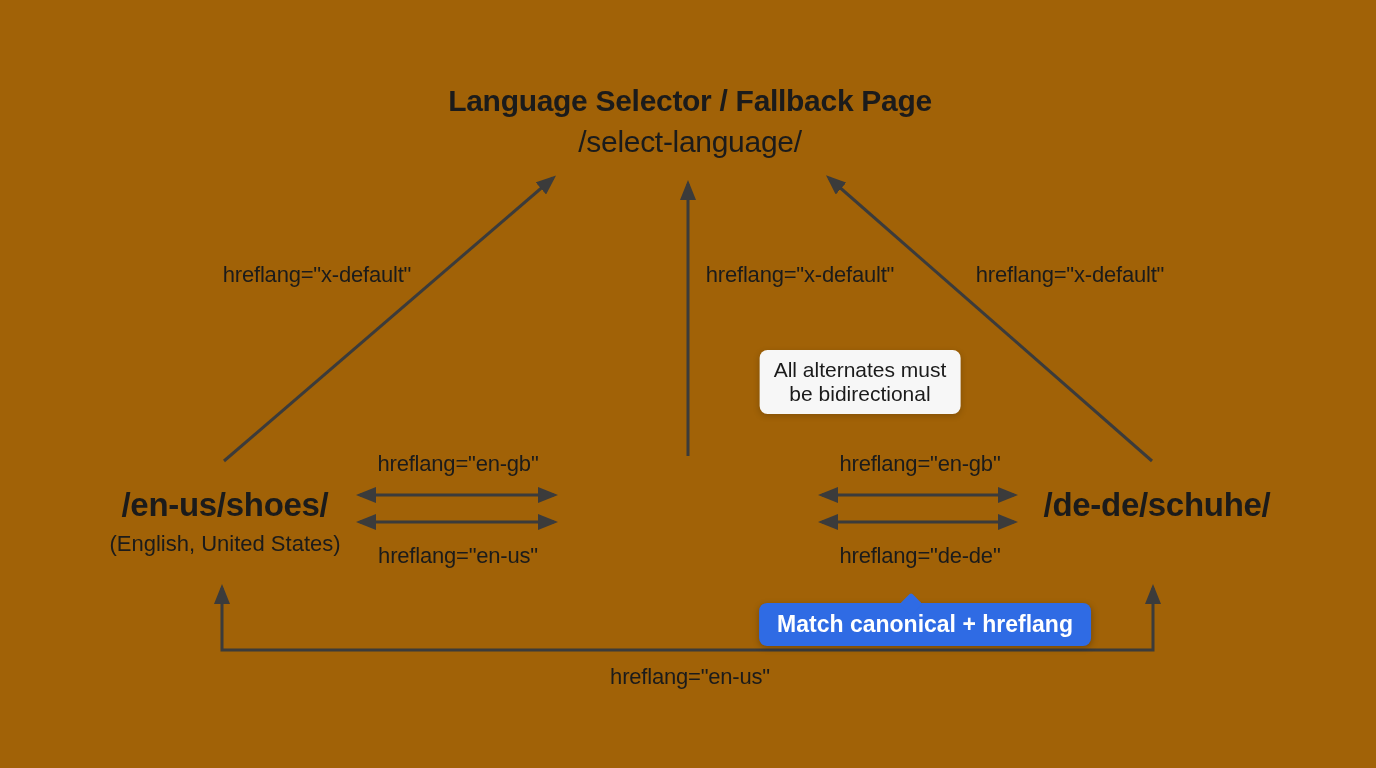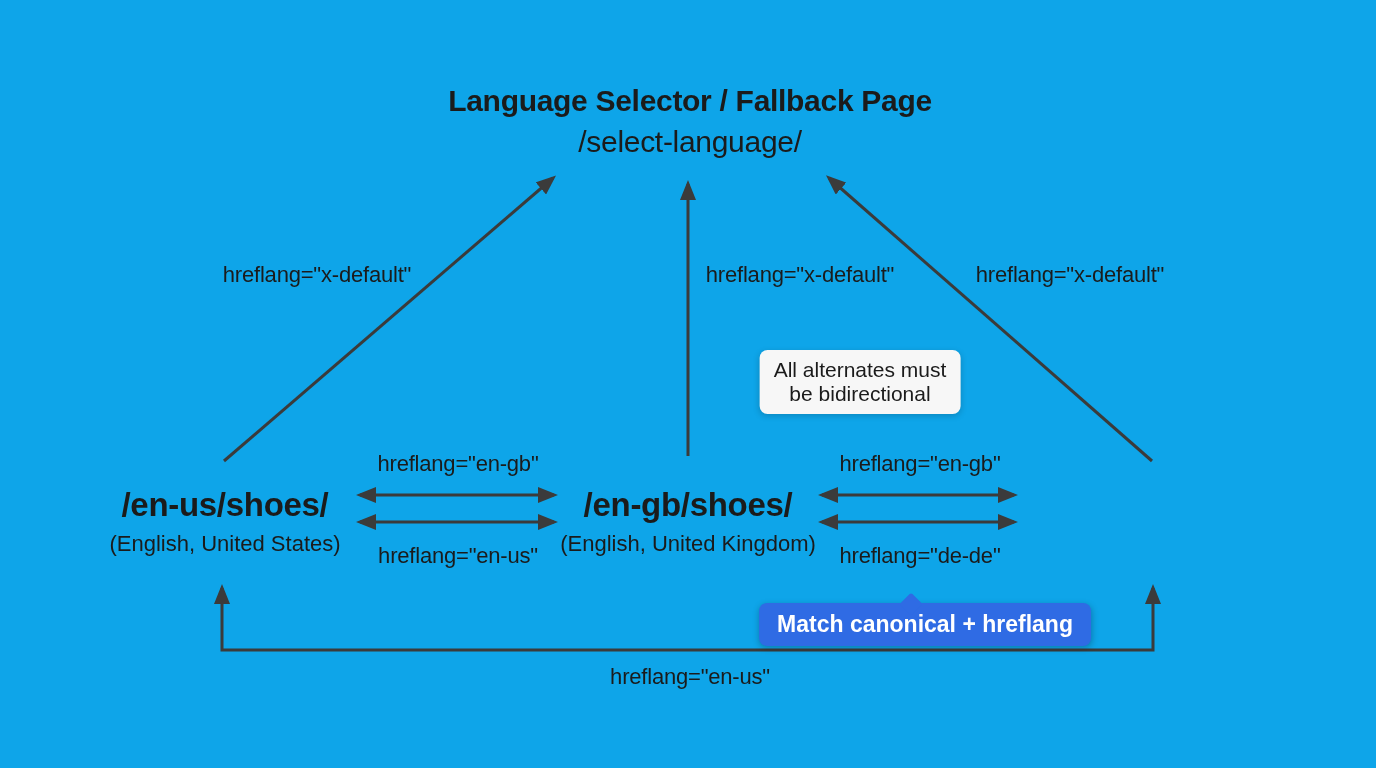"Language Selector / Fallback Page" .canvas { background: #0ea5e9 -> #a16207 }
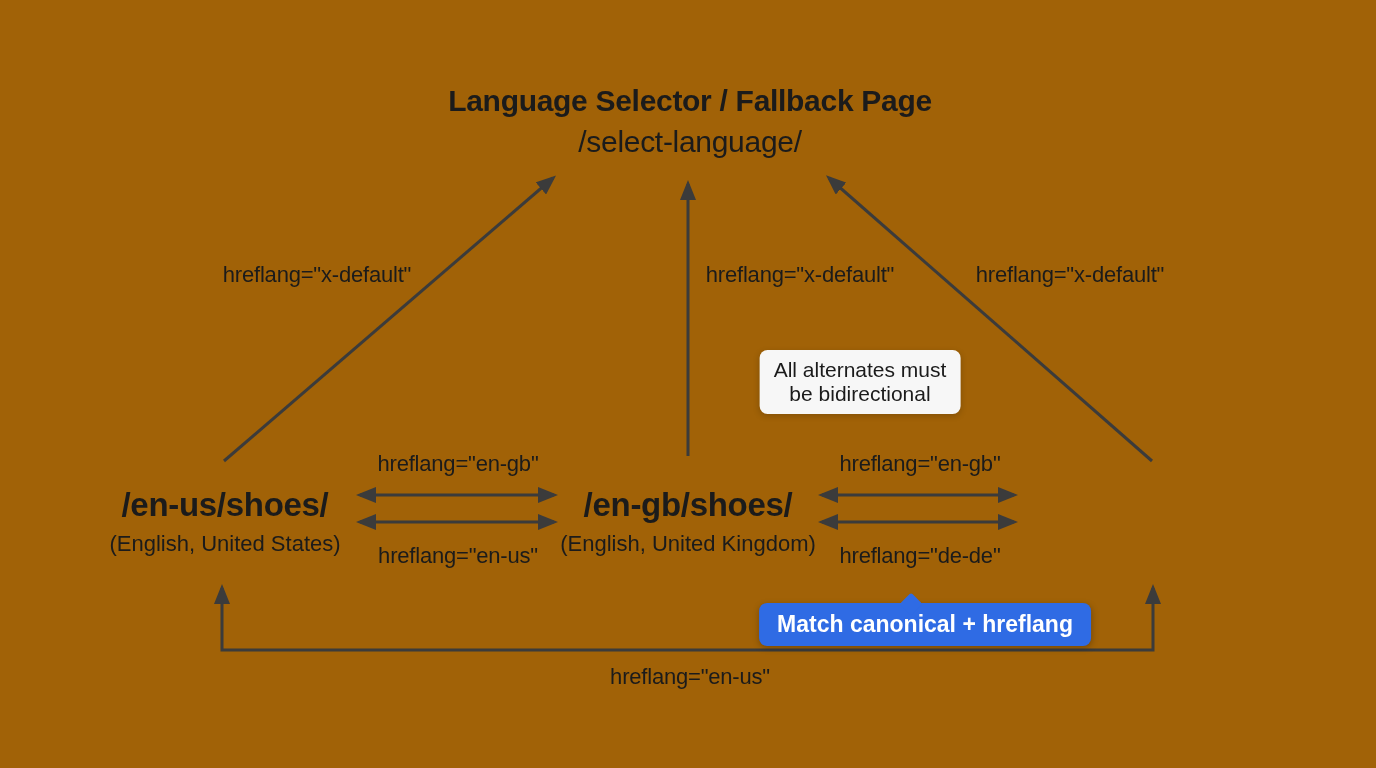"/en-gb/shoes/" div.abs { html: <div> <div>/en-gb/shoes/</div> <div>(English, United Kingdom)</div> </div> -> none }
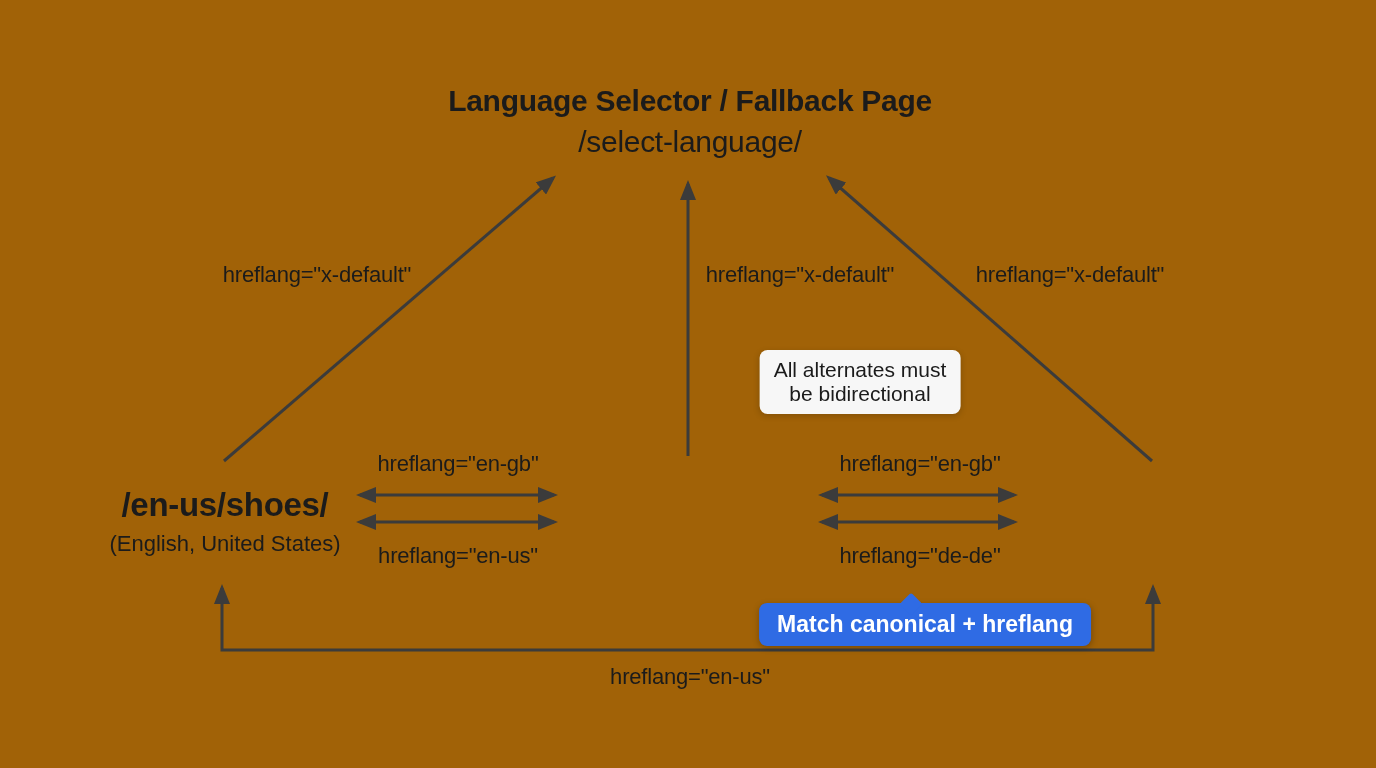"/de-de/schuhe/" div.node-url { html: none -> <div>/de-de/schuhe/</div> }
